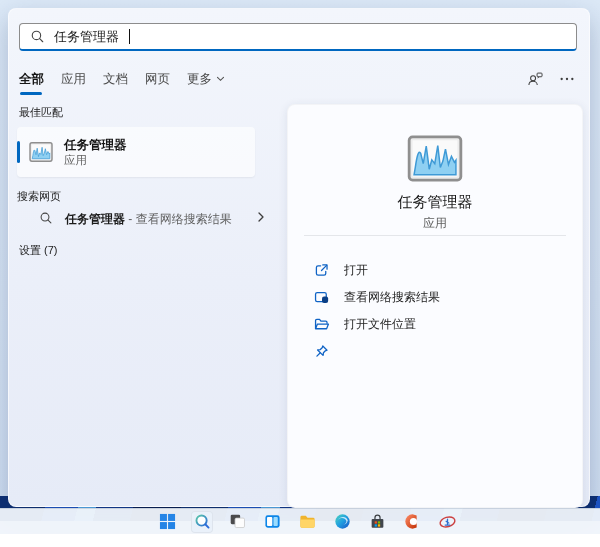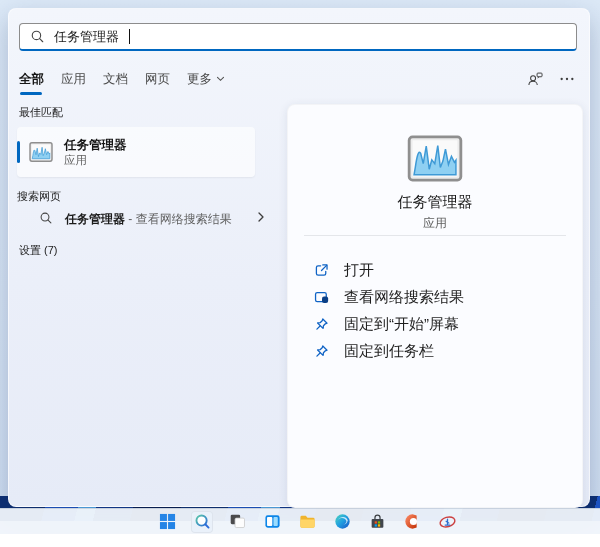"打开" .action-label { font-size: 15px -> 12px }
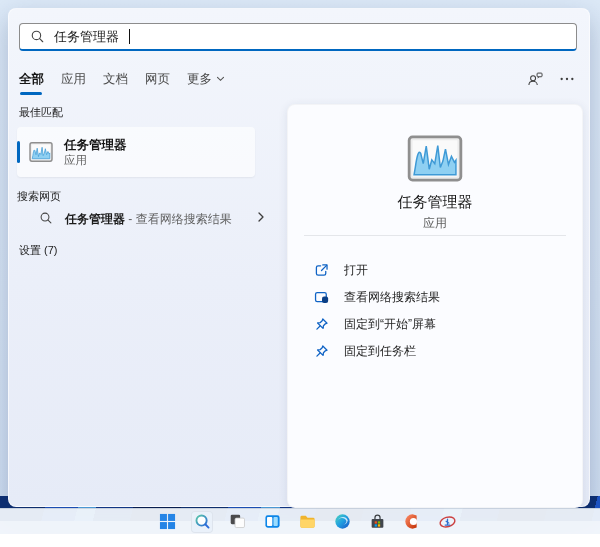"打开文件位置" div.action-row { html: none -> <div> <span> <svg> <path></path> <path></path> </svg> </span> <span>打开文件位置</span> </div> }
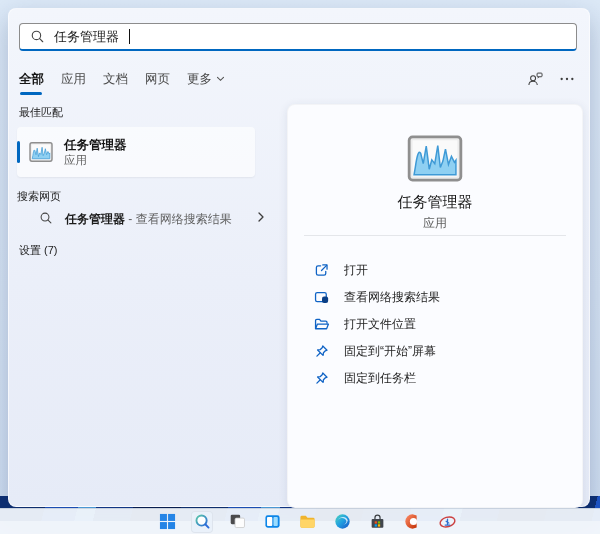"固定到“开始”屏幕" span.action-label { html: <span>固定到“开始”屏幕</span> -> none }
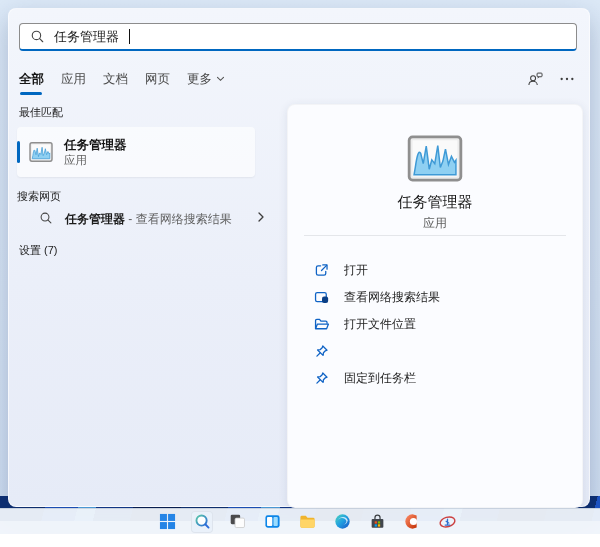"固定到任务栏" div.action-row { html: <div> <span> <svg> <path></path> <path></path> </svg> </span> <span>固定到任务栏</span> </div> -> none }
